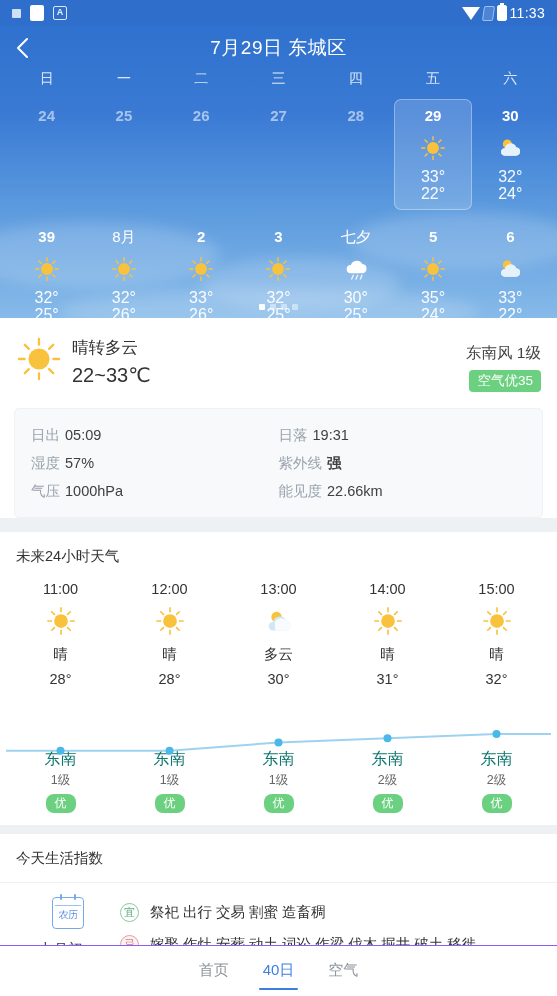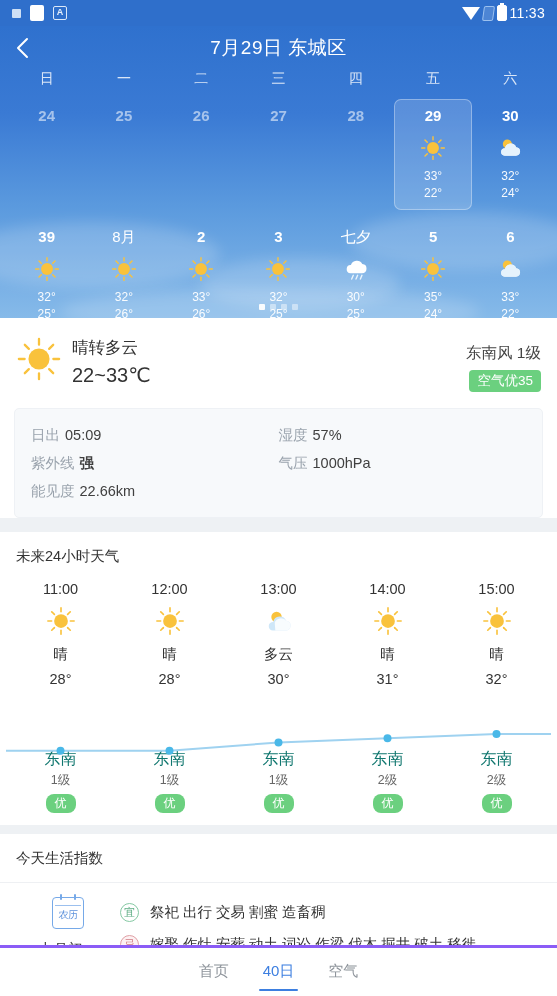"33°" .dtmp { font-size: 12px -> 16px }
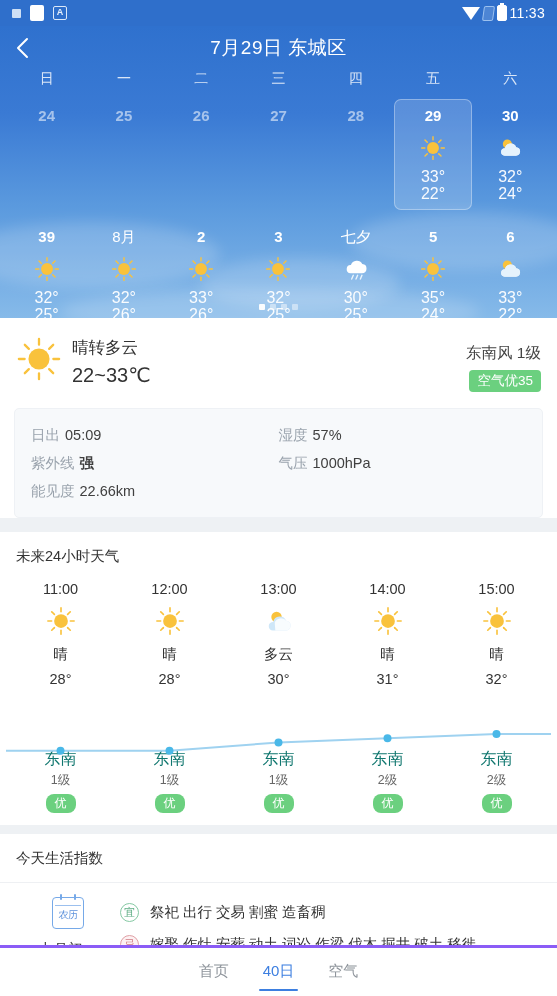"日落 19:31" div.dt { html: none -> <div><span>日落</span><span>19:31</span></div> }
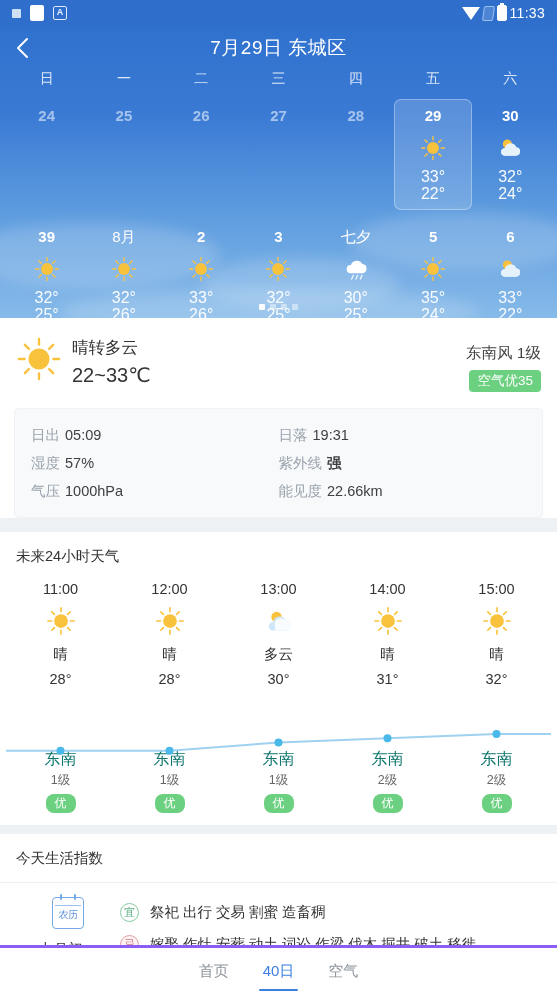"首页" .bottom { border-top: 3px solid #8b5cf6 -> 1px solid #8b5cf6 }
